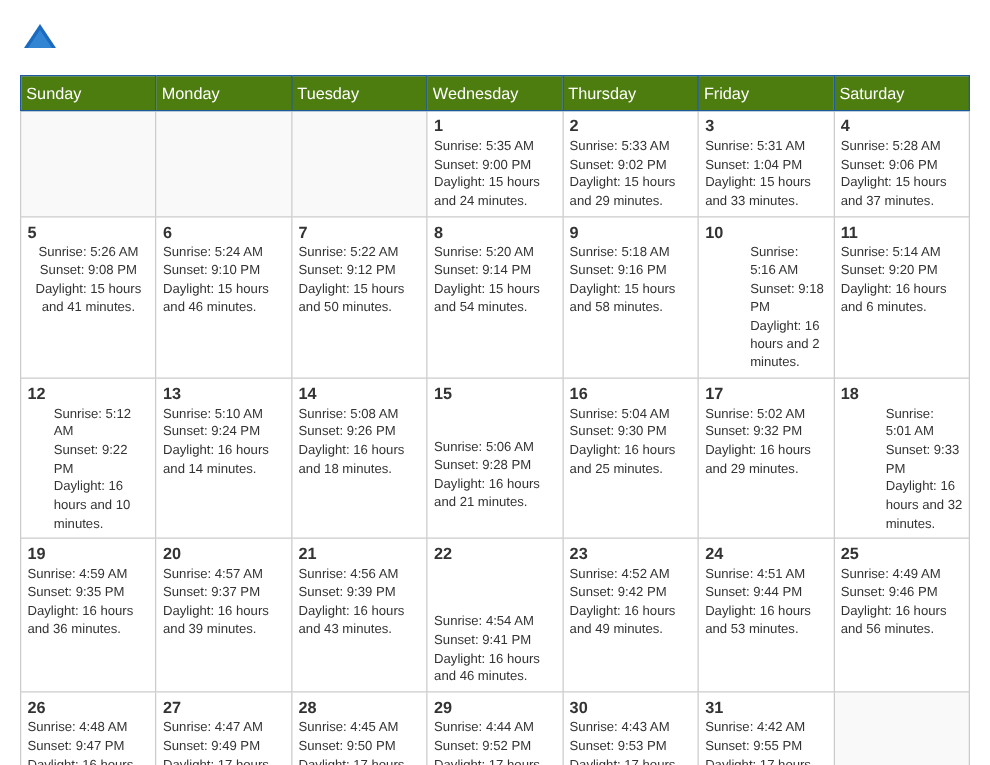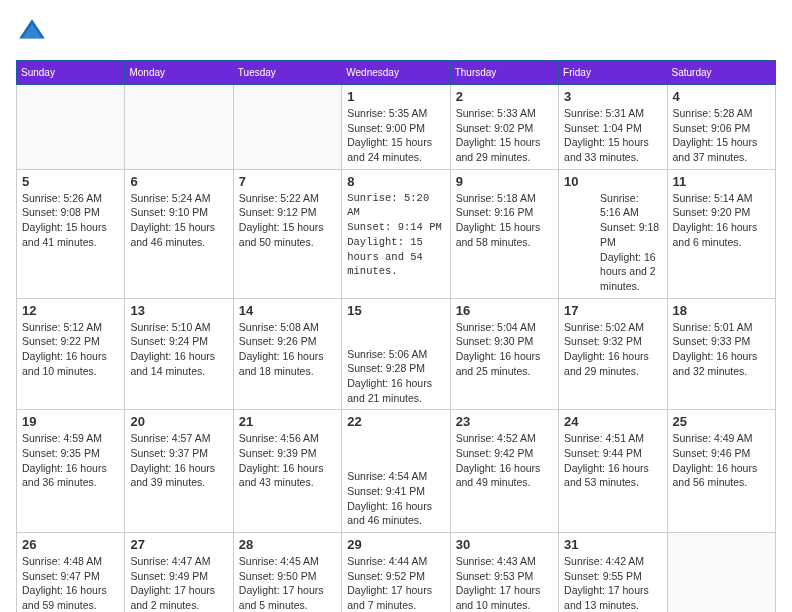"Sunday" .calendar th { background: #6d28d9 -> #4d7c0f; font-size: 10px -> 13px }
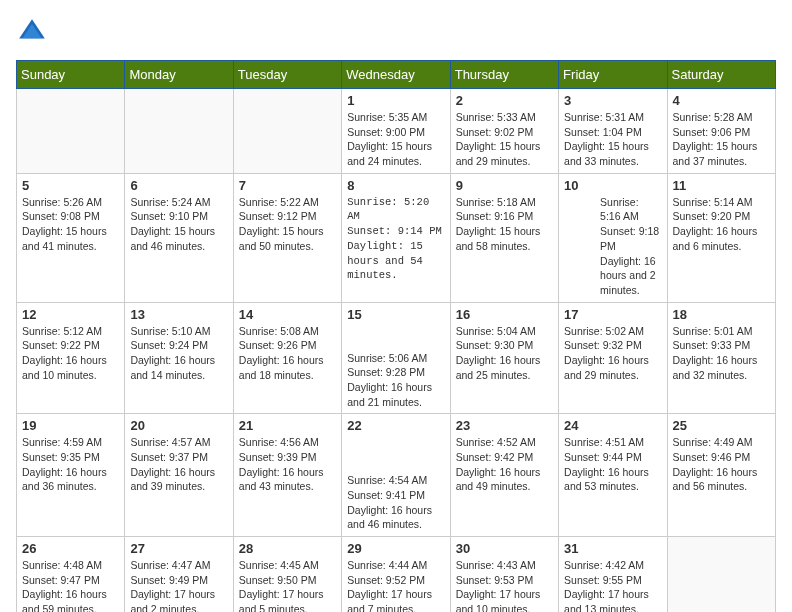"Sunrise: 5:26 AM" div.day-info { text-align: none -> center }
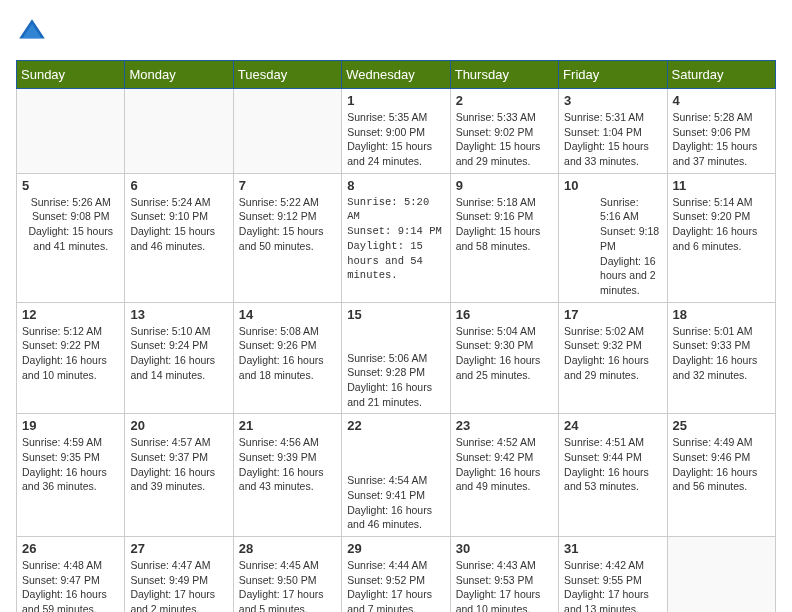"Sunrise: 5:20 AM" div.day-info { font-family: Liberation Mono, monospace -> none }
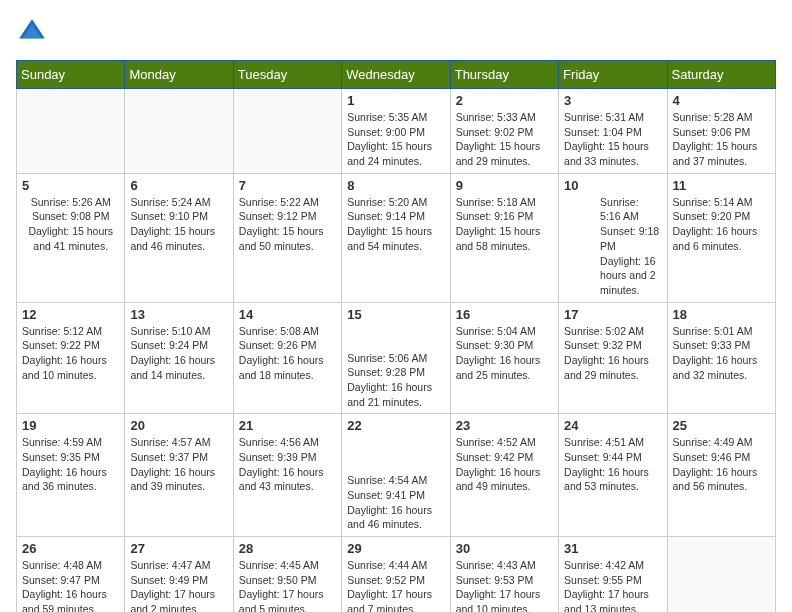"Sunrise: 5:12 AM" div.day-info { margin-left: none -> 21px }
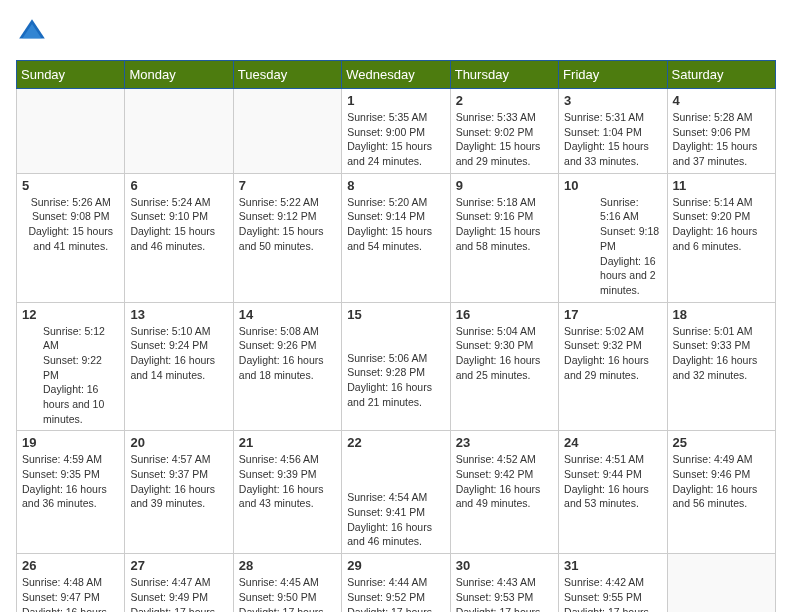"Sunrise: 5:01 AM" div.day-info { margin-left: none -> 36px }
